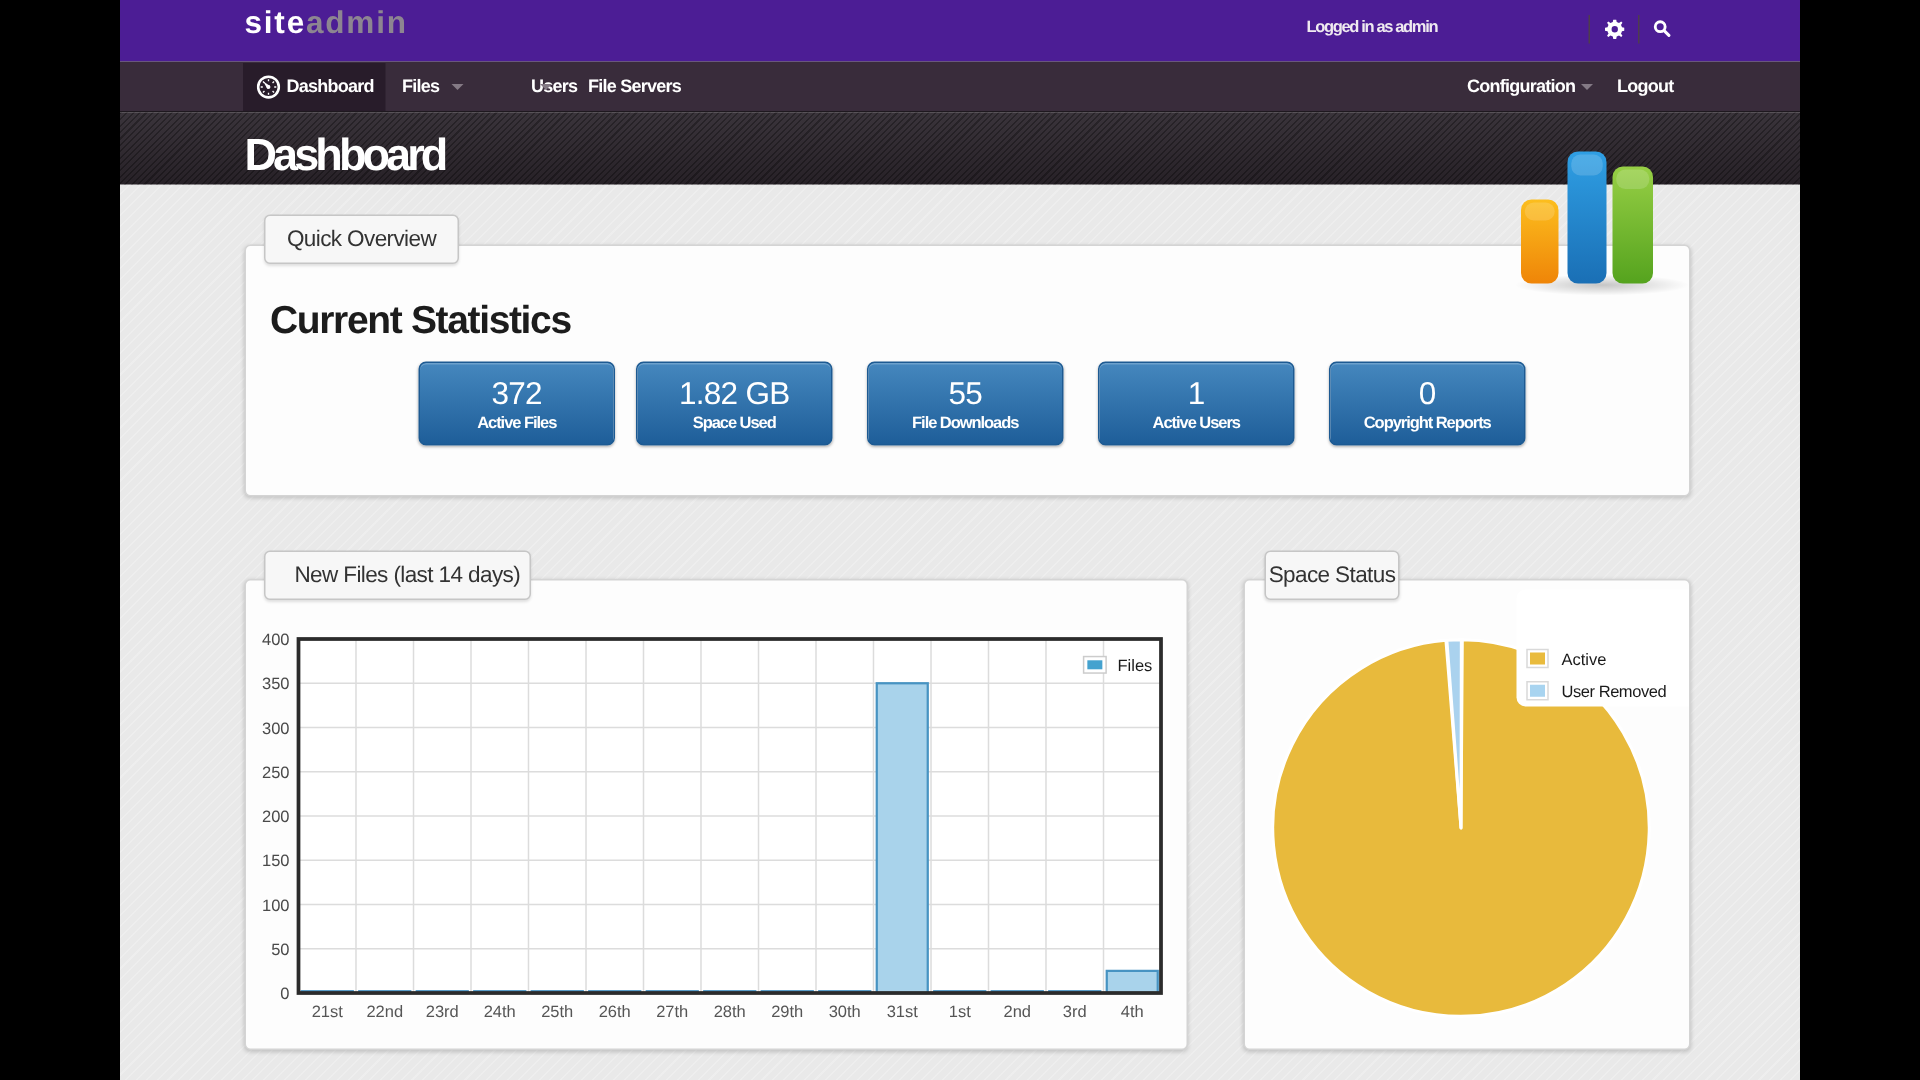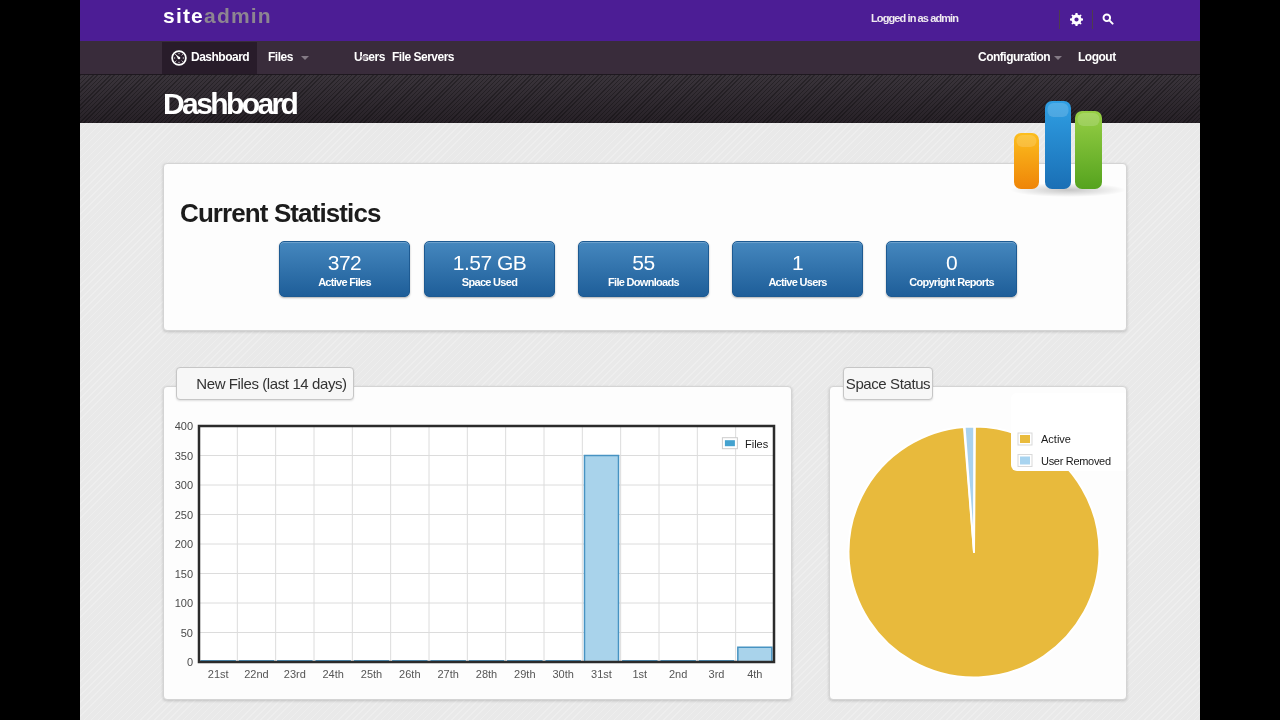"Quick Overview" div.tab { html: none -> <div>Quick Overview</div> }
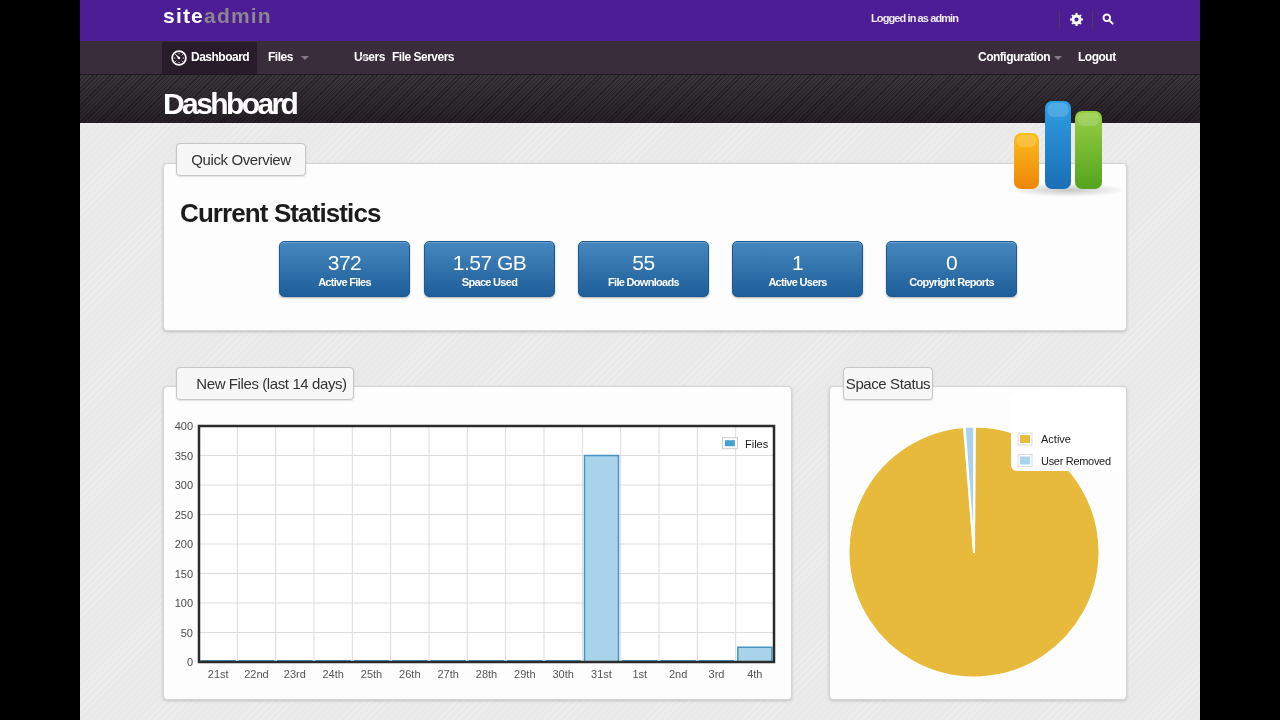"1.57 GB" span.num { text: 1.57 -> 1.82 }
